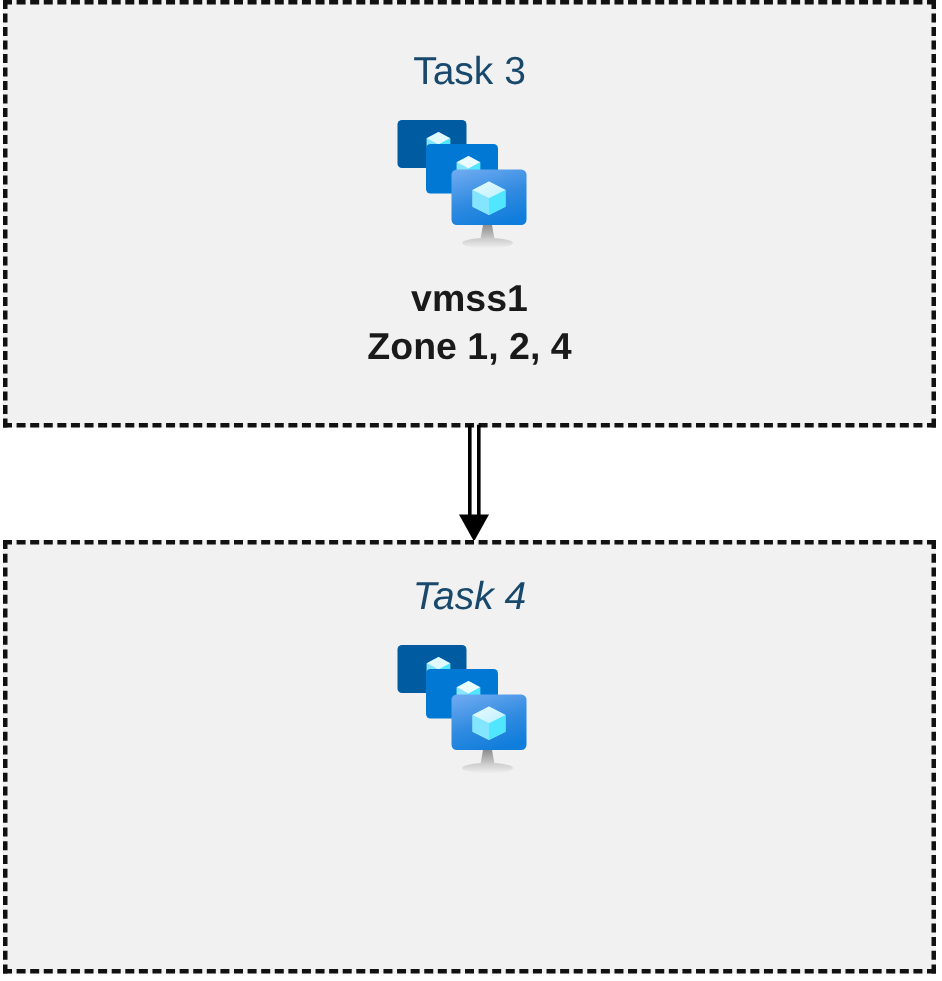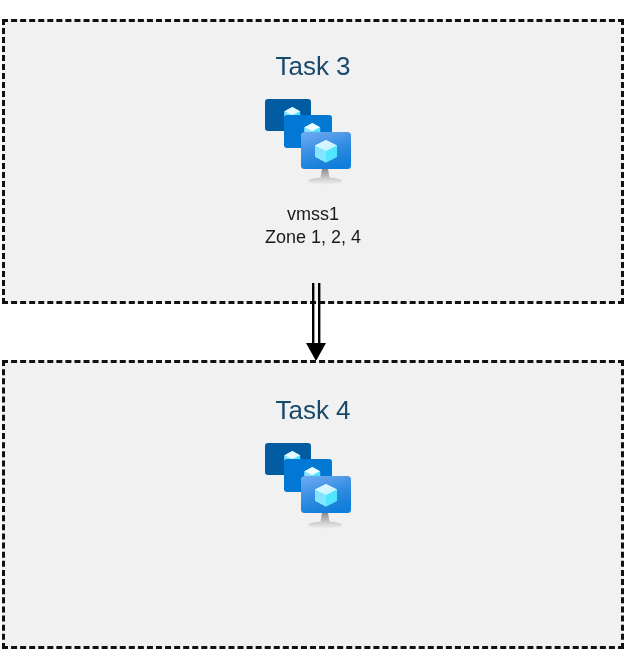"Task 3" #task-box-1 { top: 19px -> 0 }
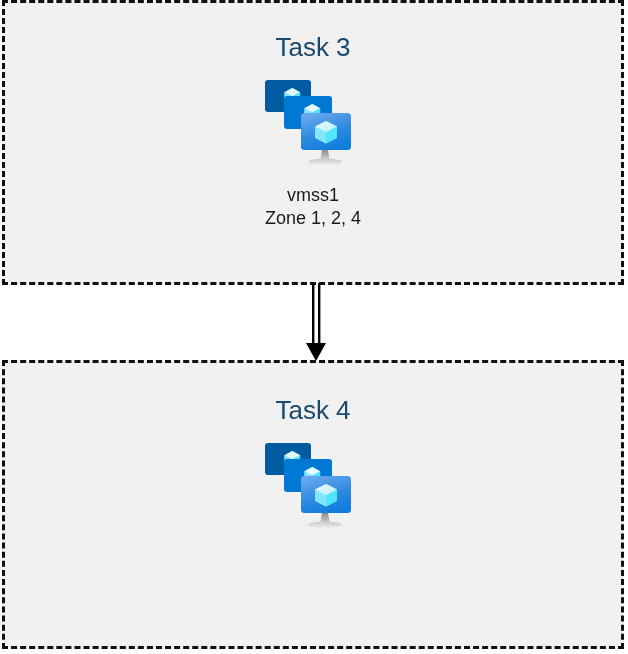"vmss1" .caption { font-size: 18px -> 25px; font-weight: 400 -> 700 }
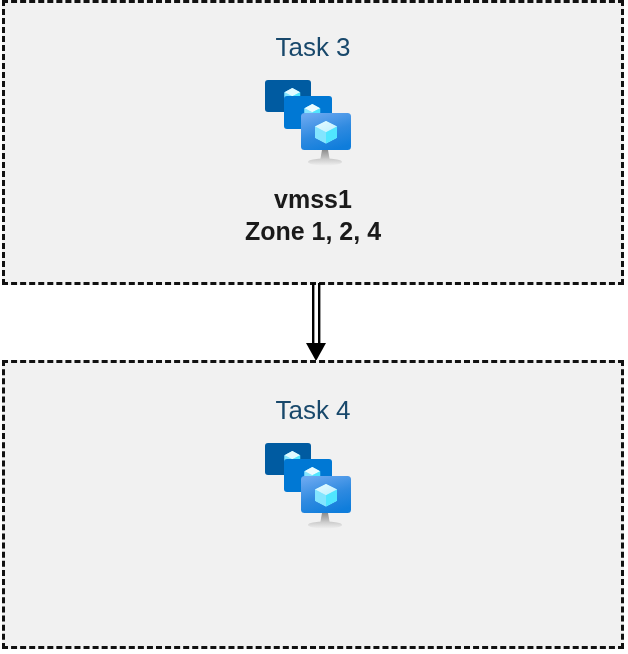"Task 4" #task-box-2 .task-title { font-style: none -> italic; margin-top: 34px -> 21px }
